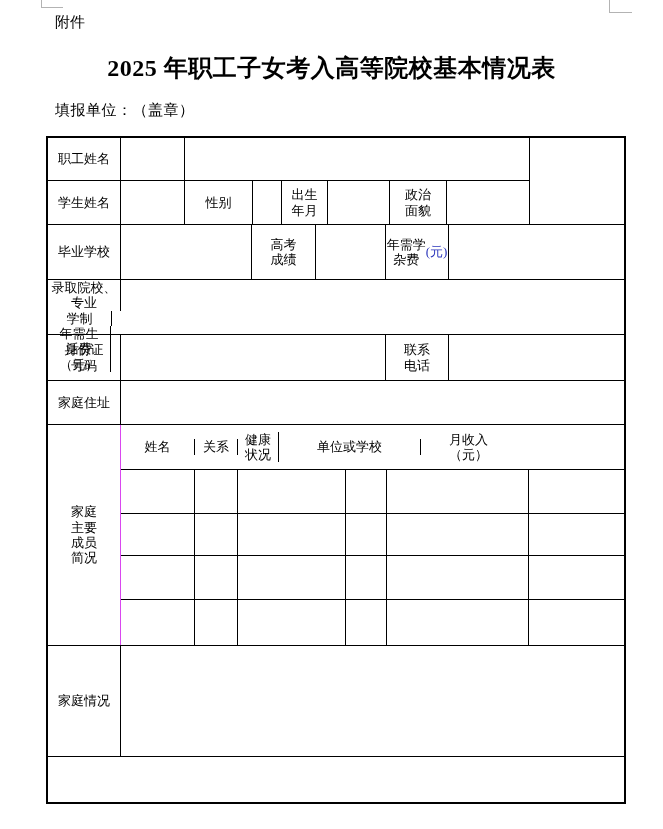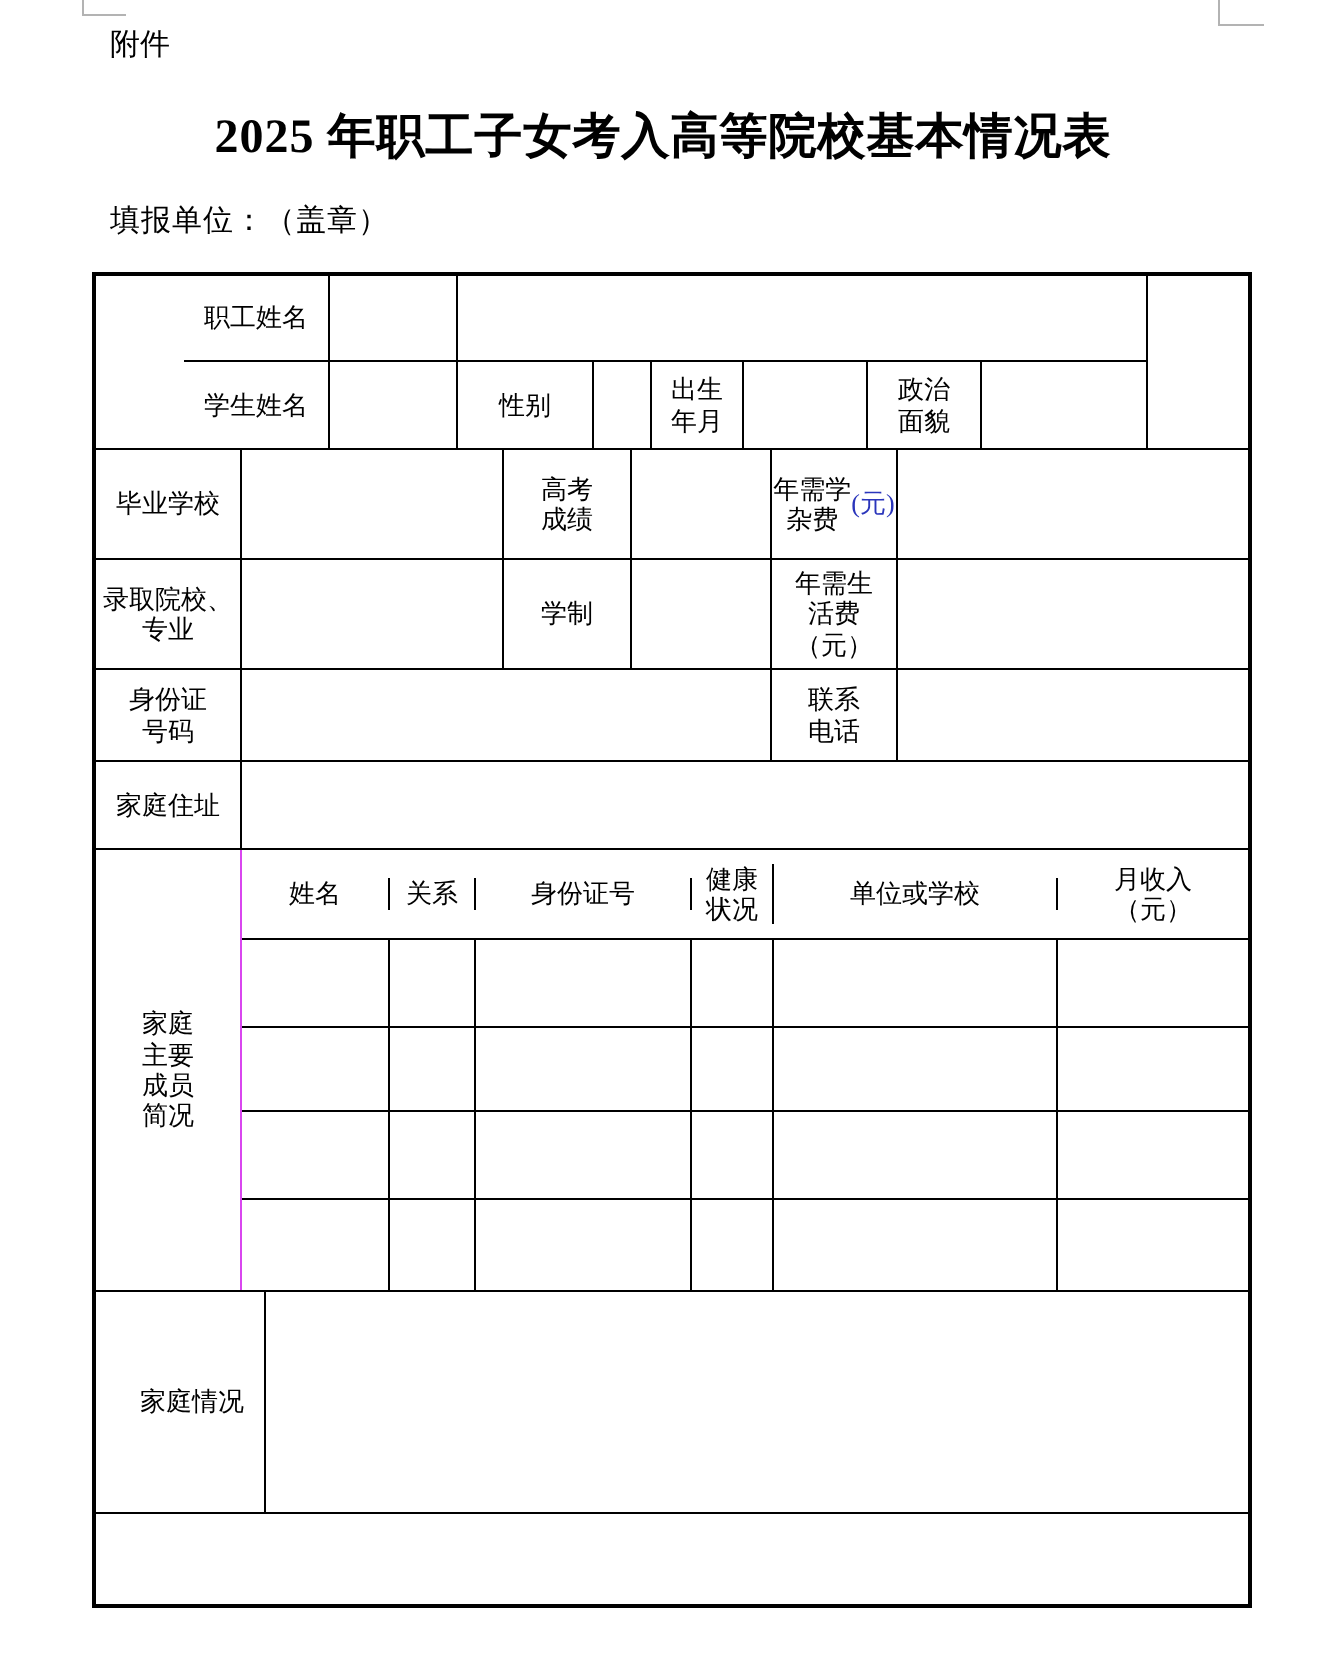"职工姓名" .top-left { margin-left: 44px -> none }
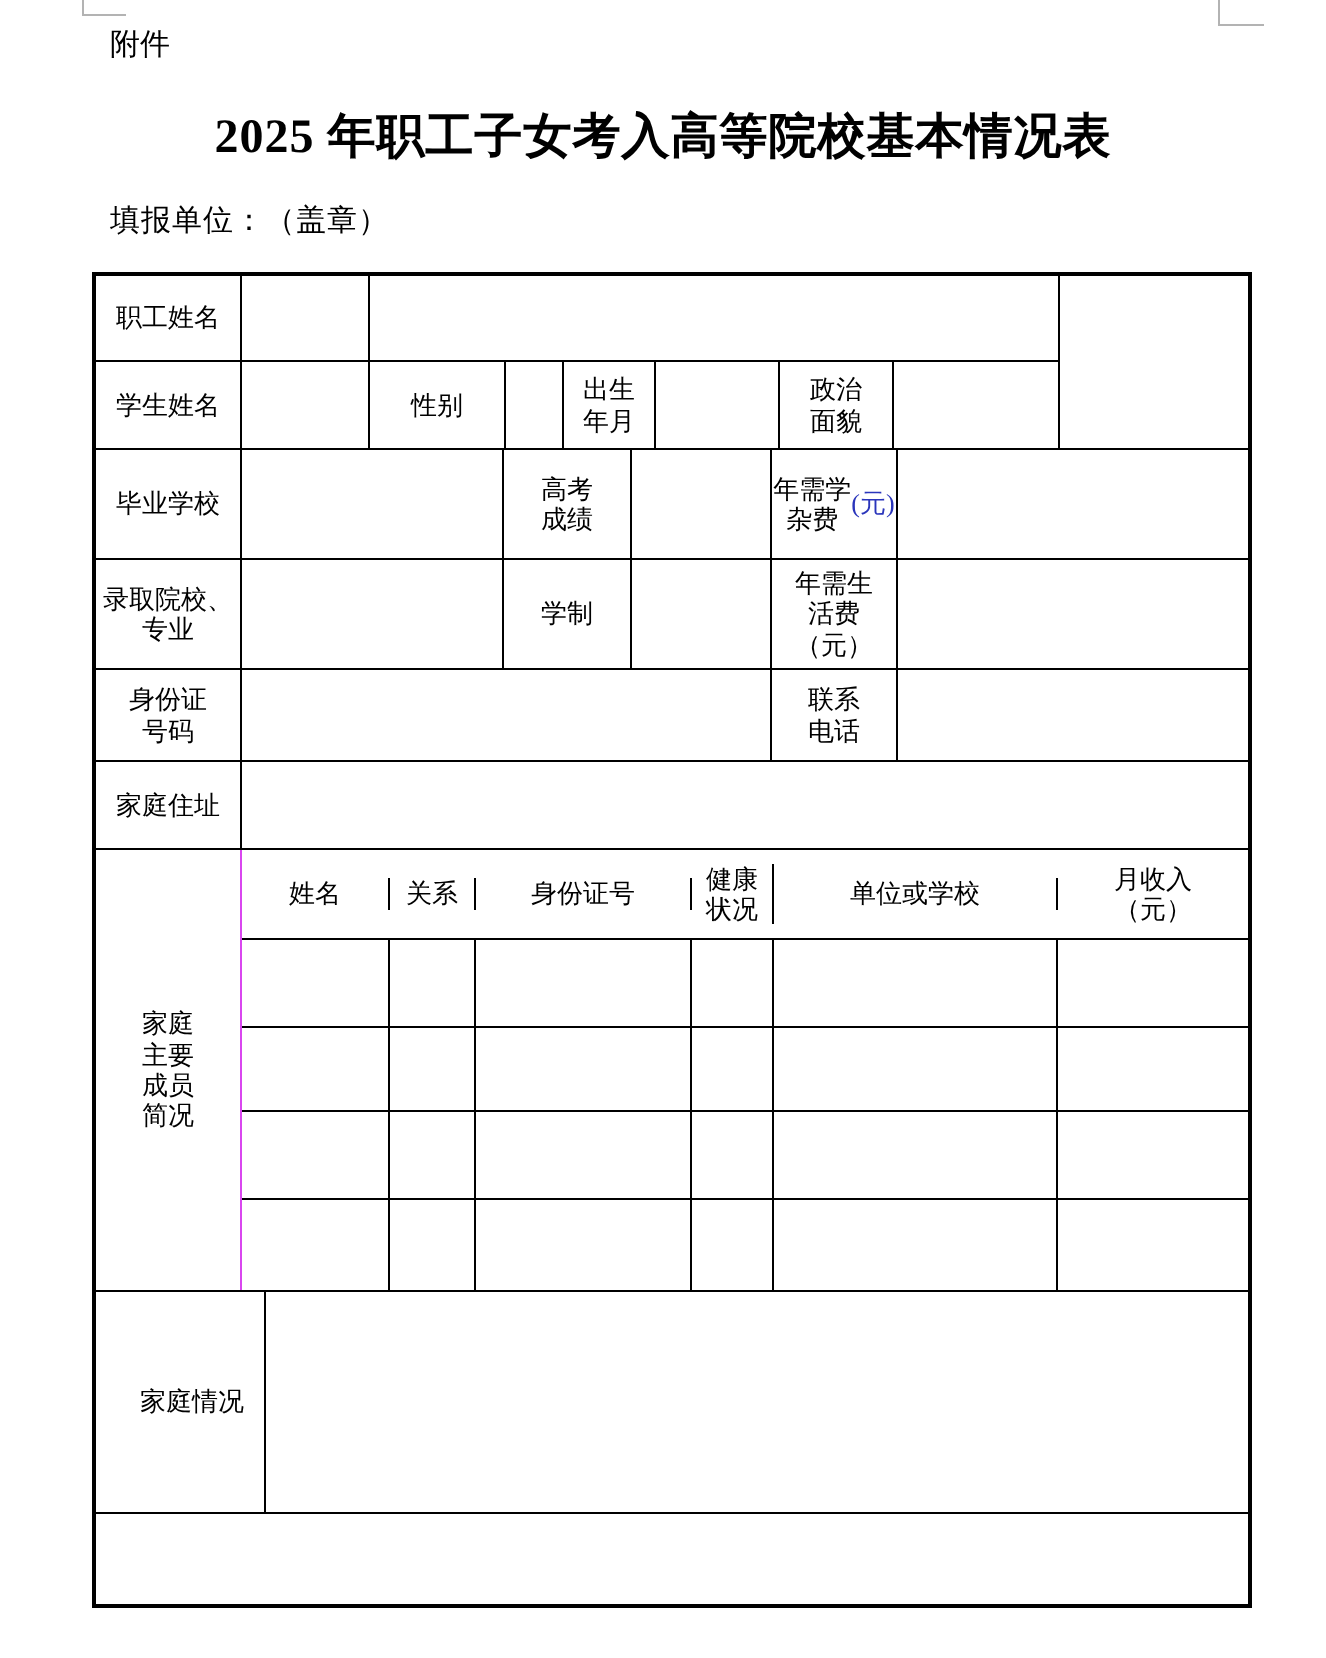"录取院校、" div.r { flex-direction: none -> column }
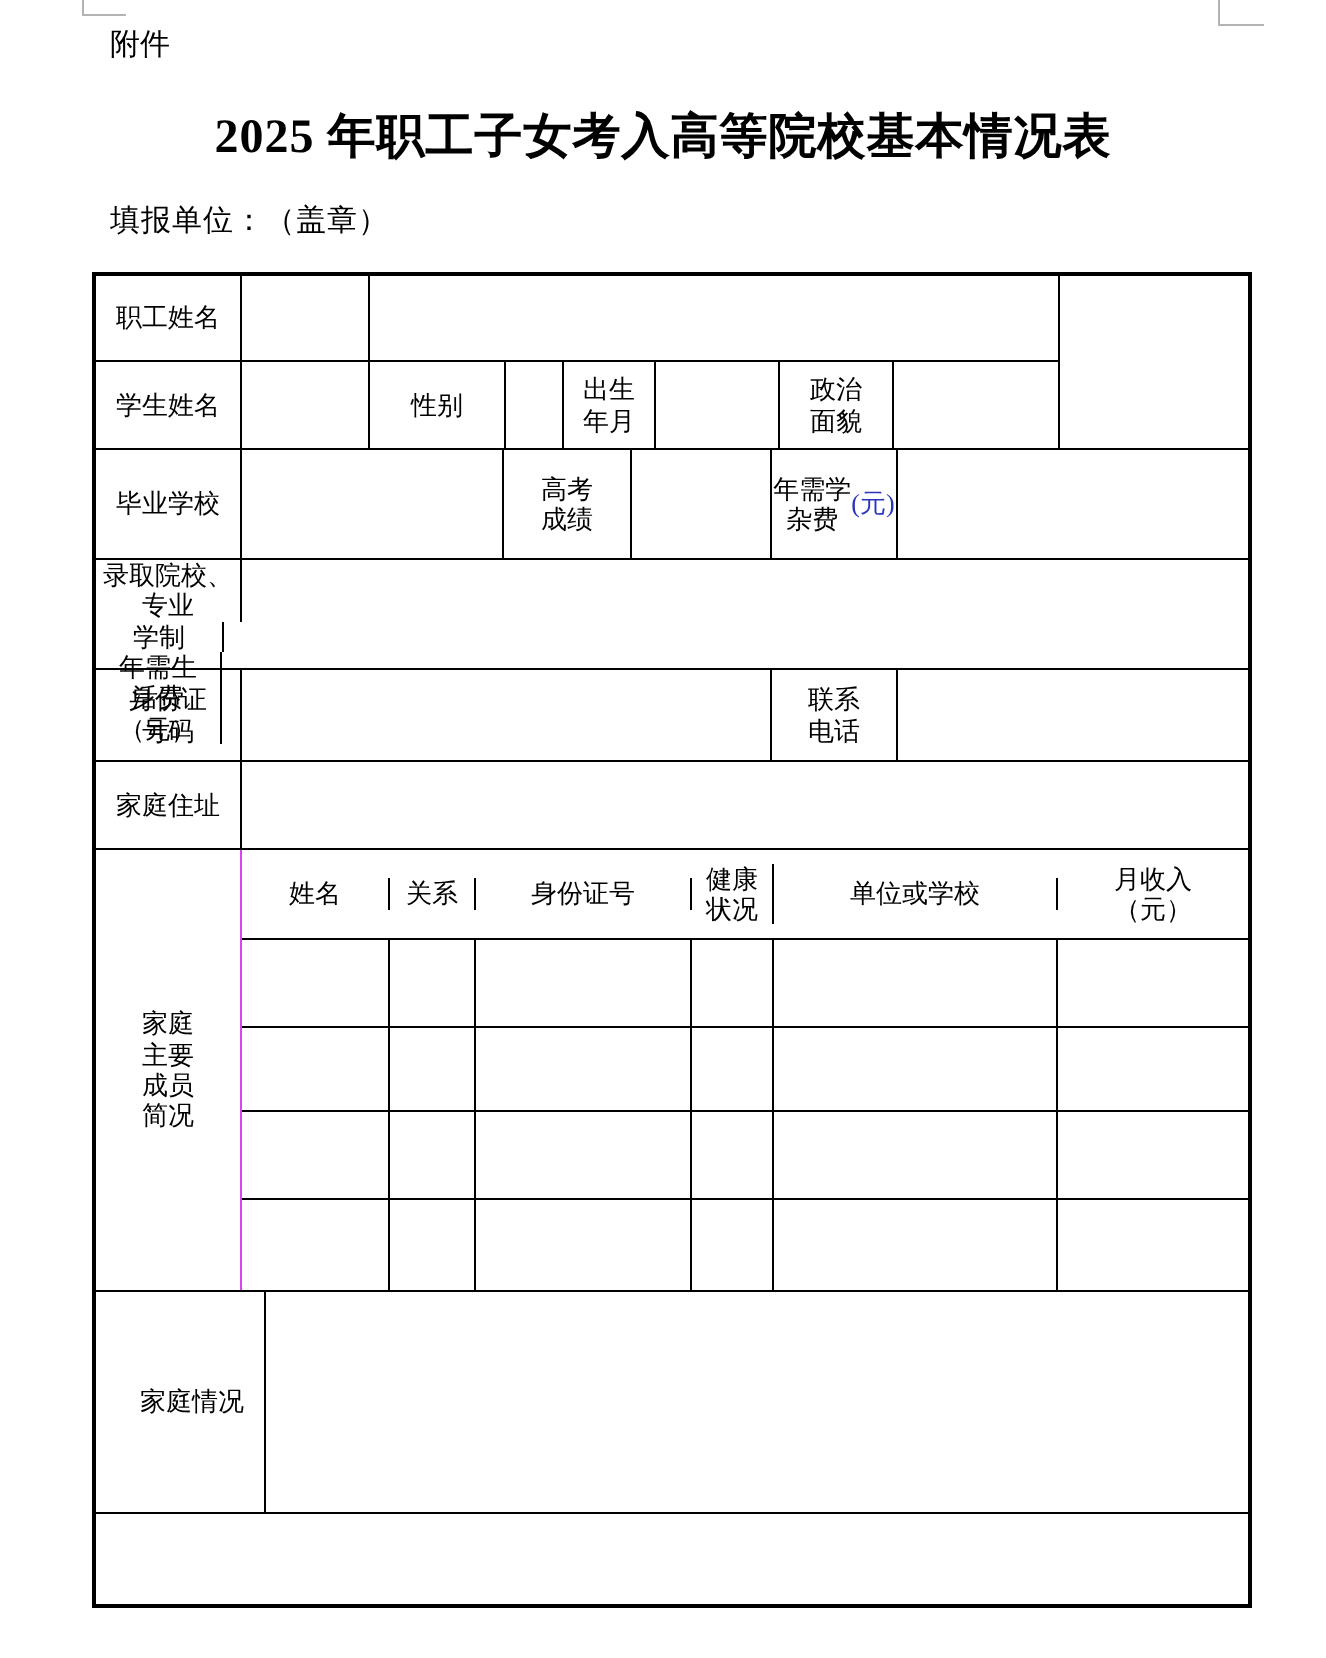"身份证号" div.c { html: <div>身份证号</div> -> none }
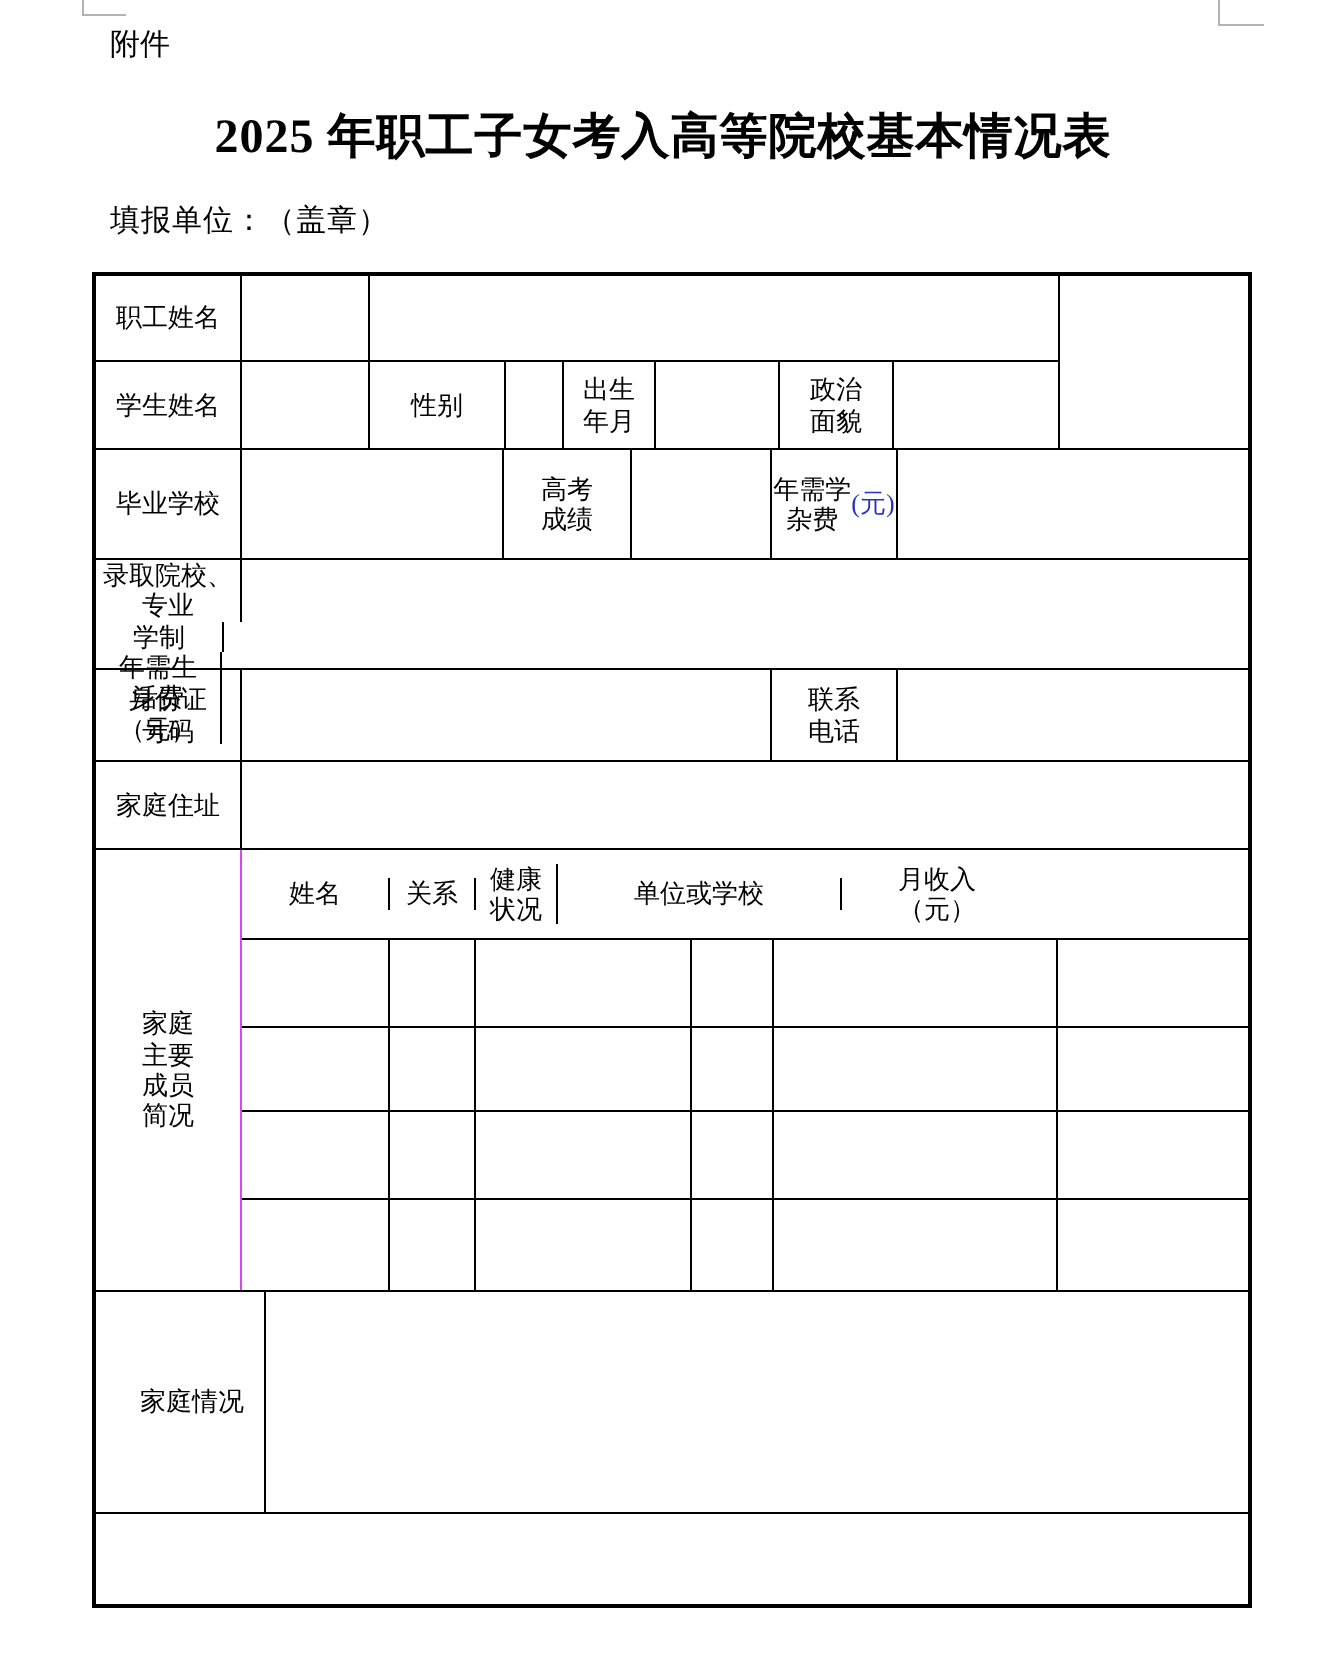"家庭情况" div.r { padding-left: 12px -> none }
